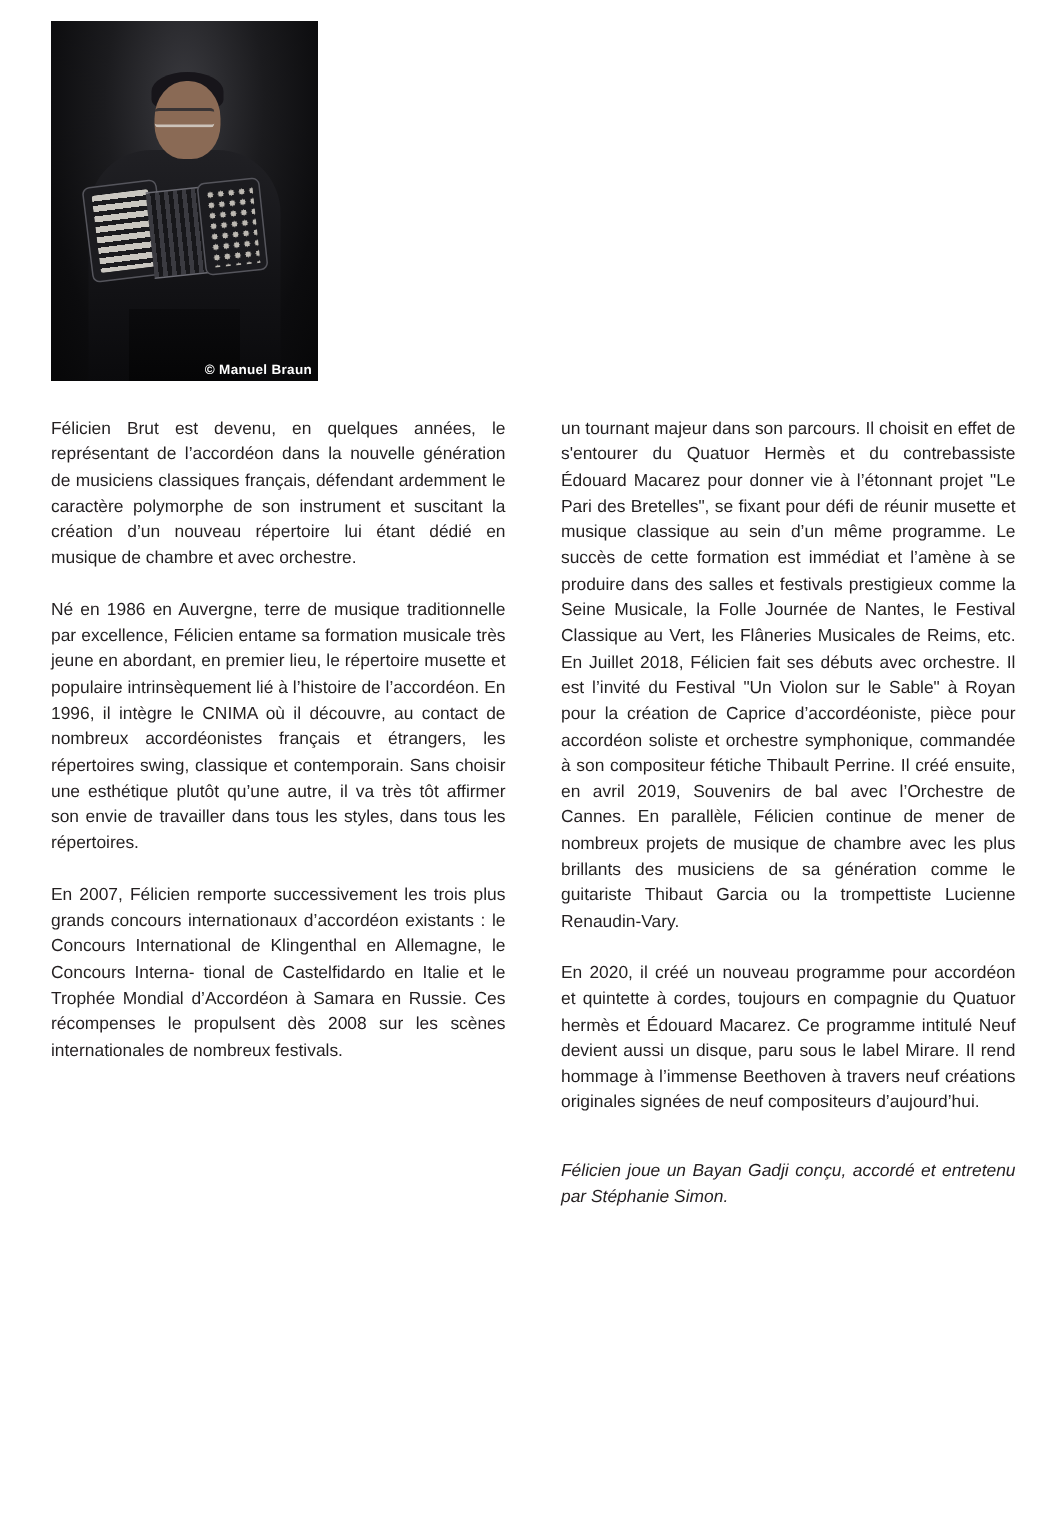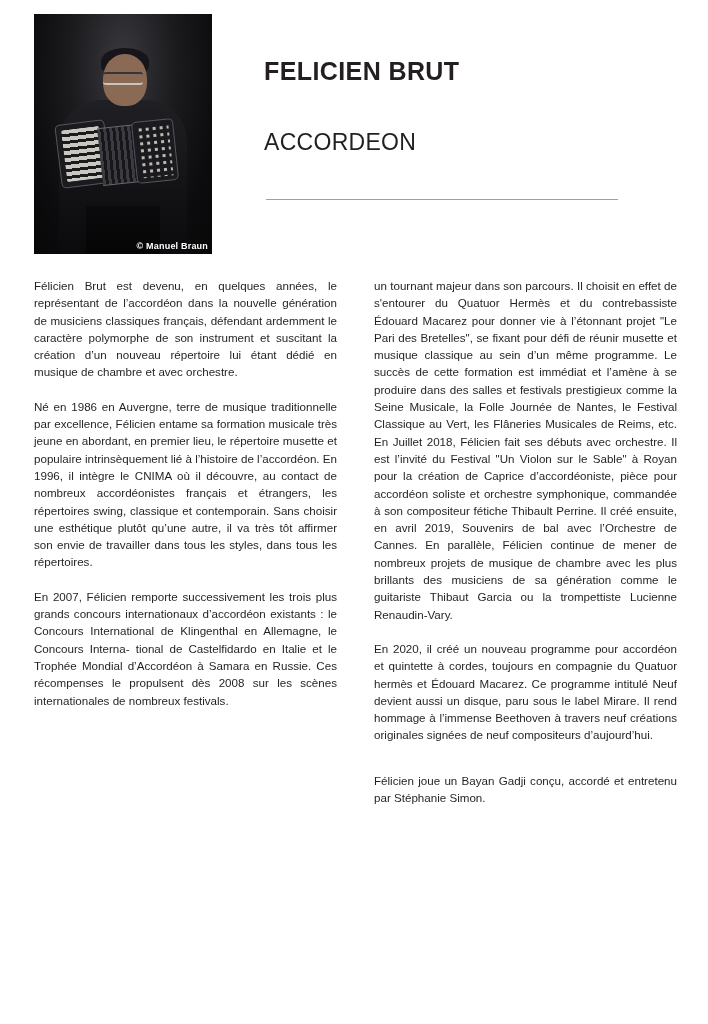"FELICIEN BRUT" div.title-block { html: <div> <h1>FELICIEN BRUT</h1> <h2>ACCORDEON</h2> <div></div> </div> -> none }
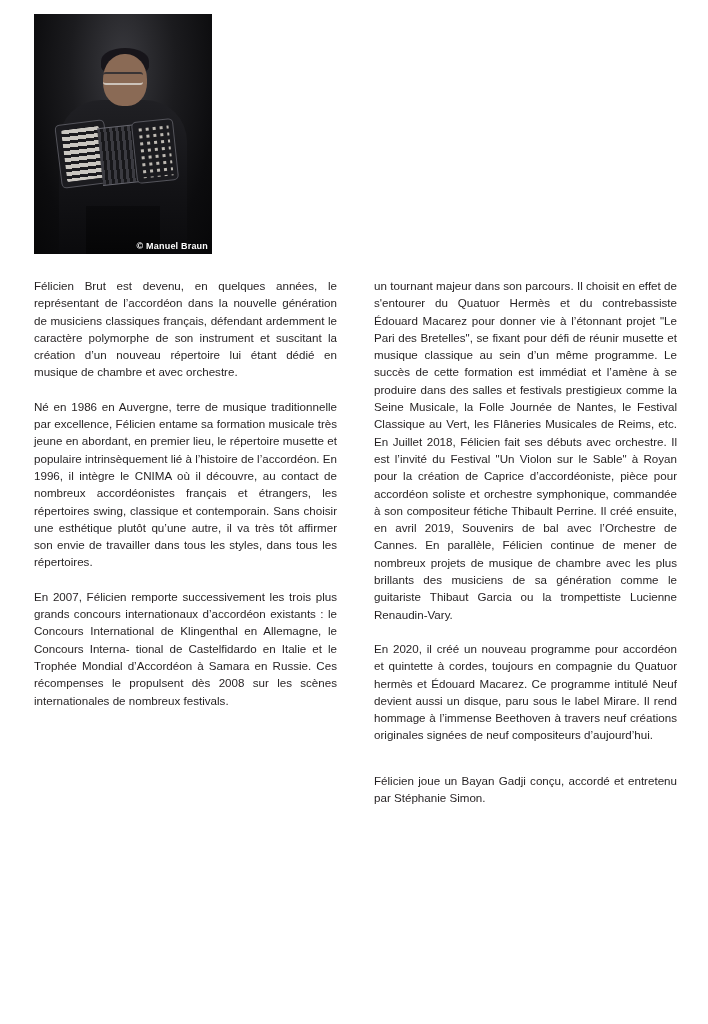"Félicien joue un Bayan Gadji" .col p.note { font-style: none -> italic }
